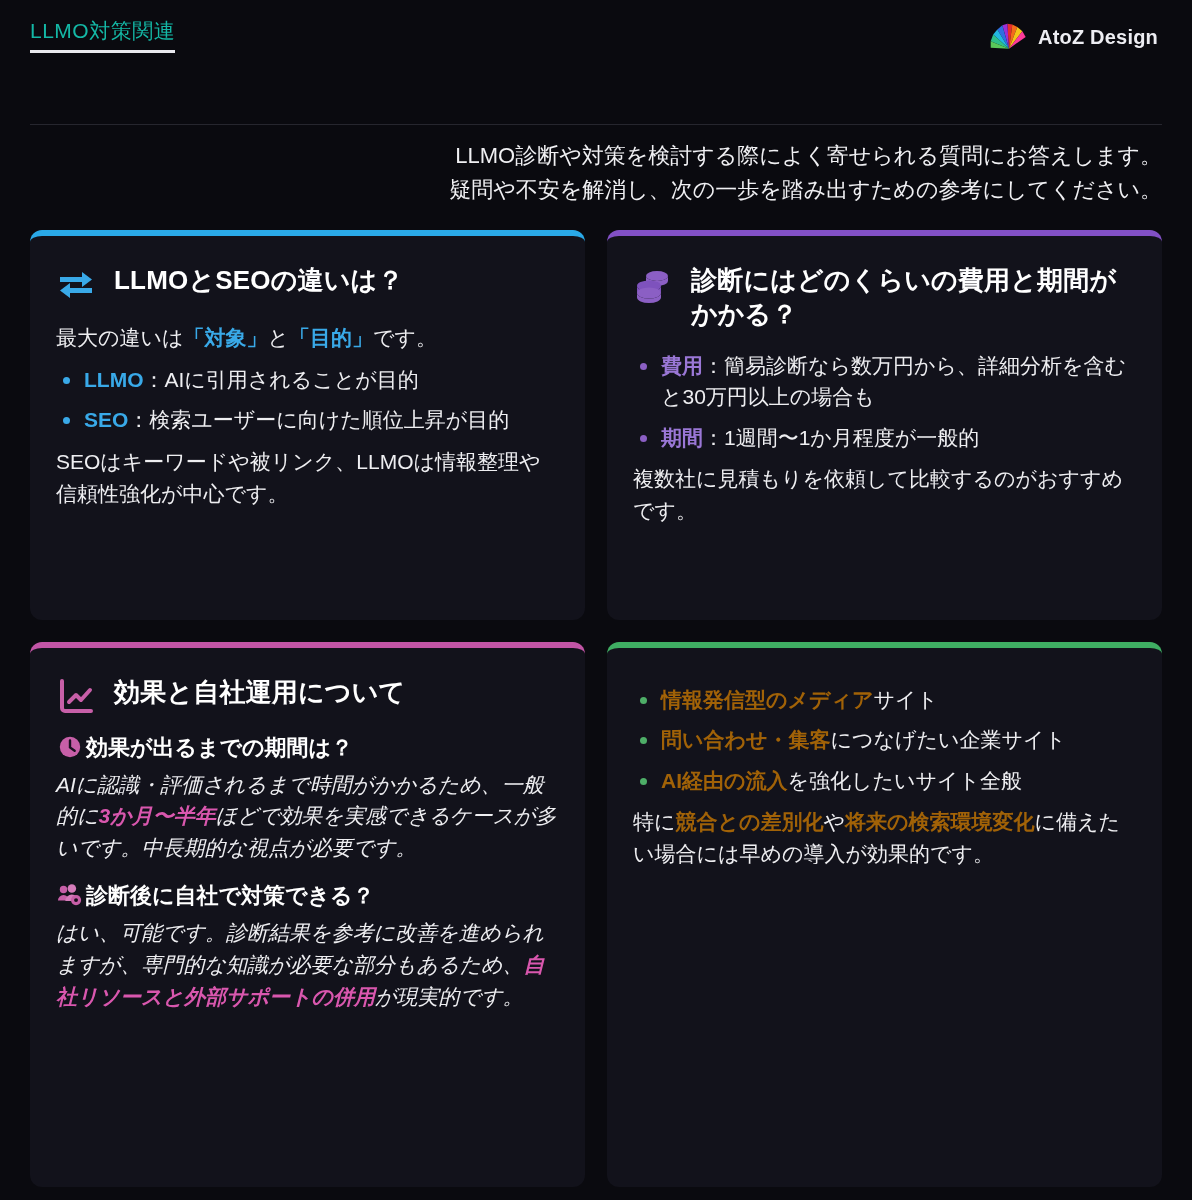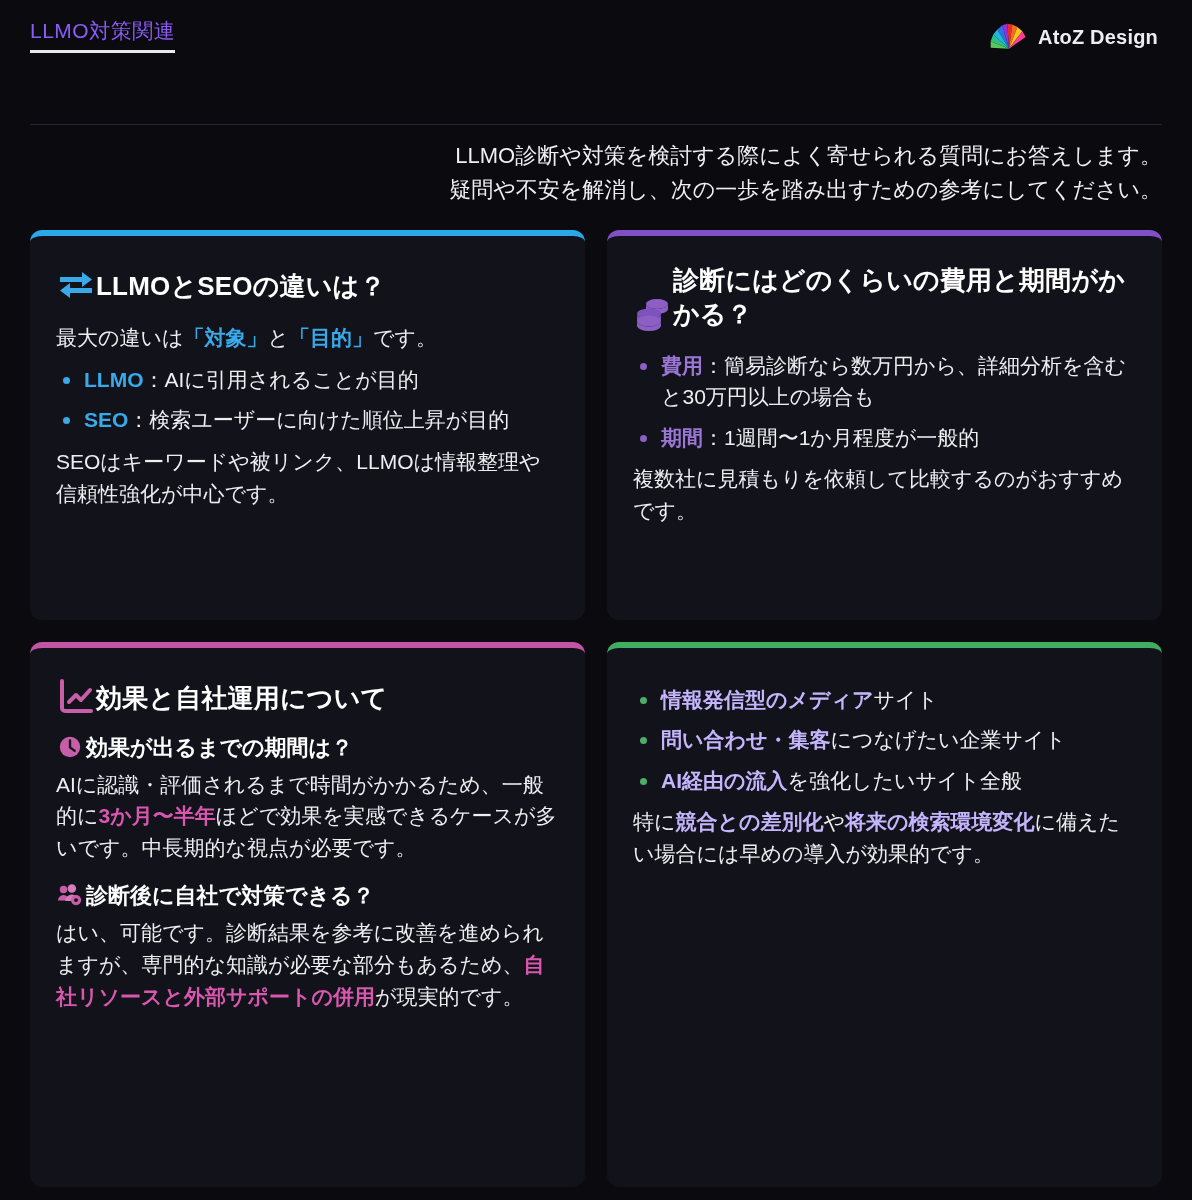"LLMO対策関連" .kicker { color: #8b5cf6 -> #14b8a6 }
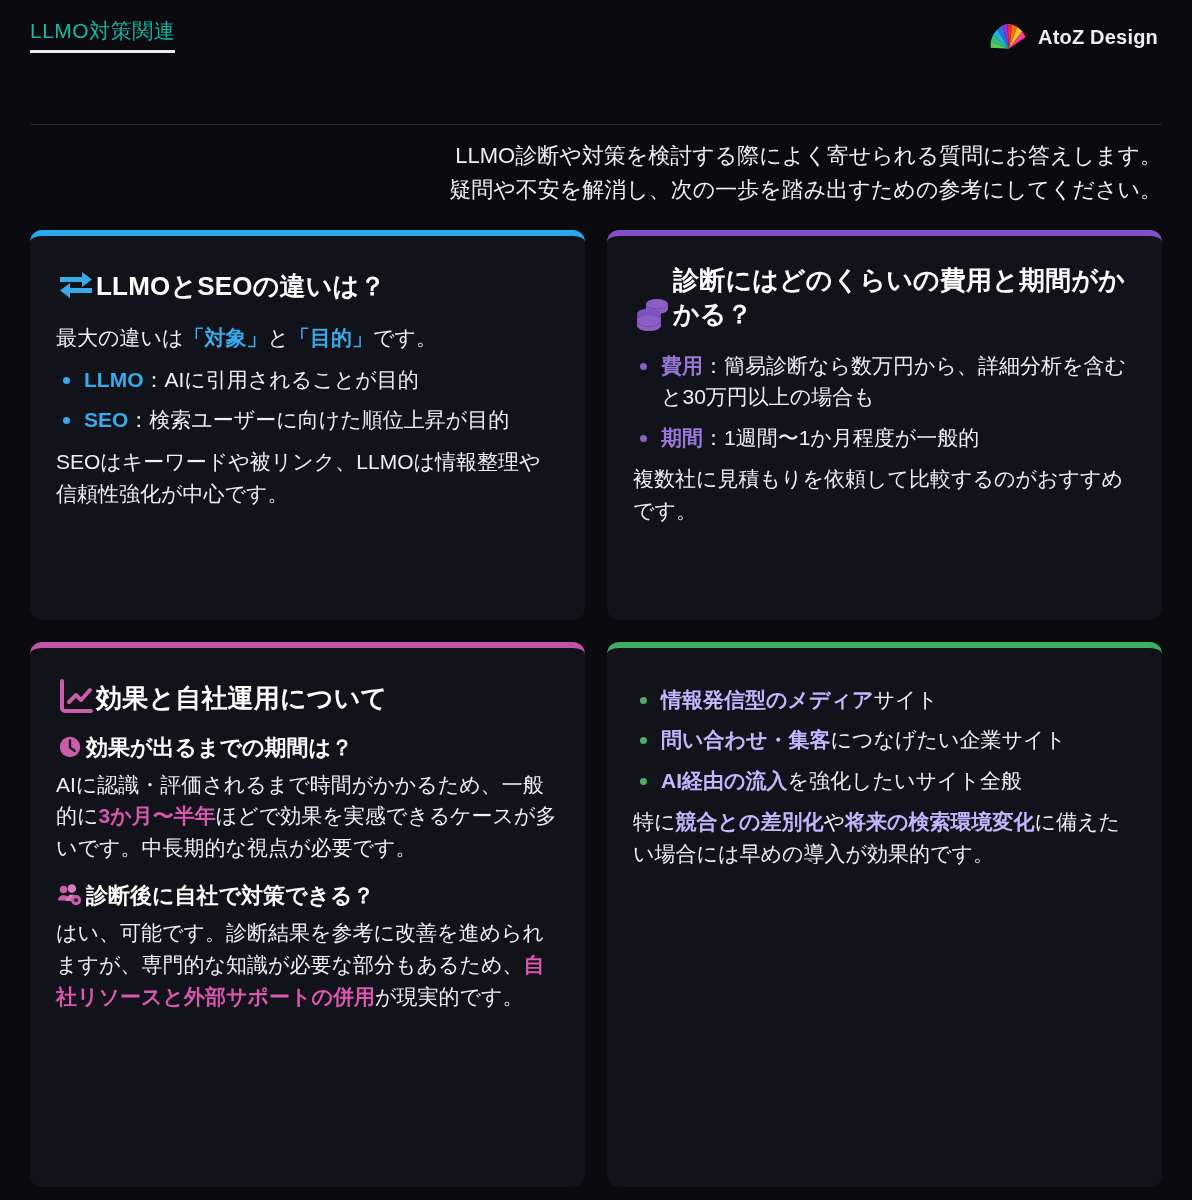"LLMOとSEOの違いは？" .card-head { align-items: flex-end -> flex-start; gap: none -> 18px }
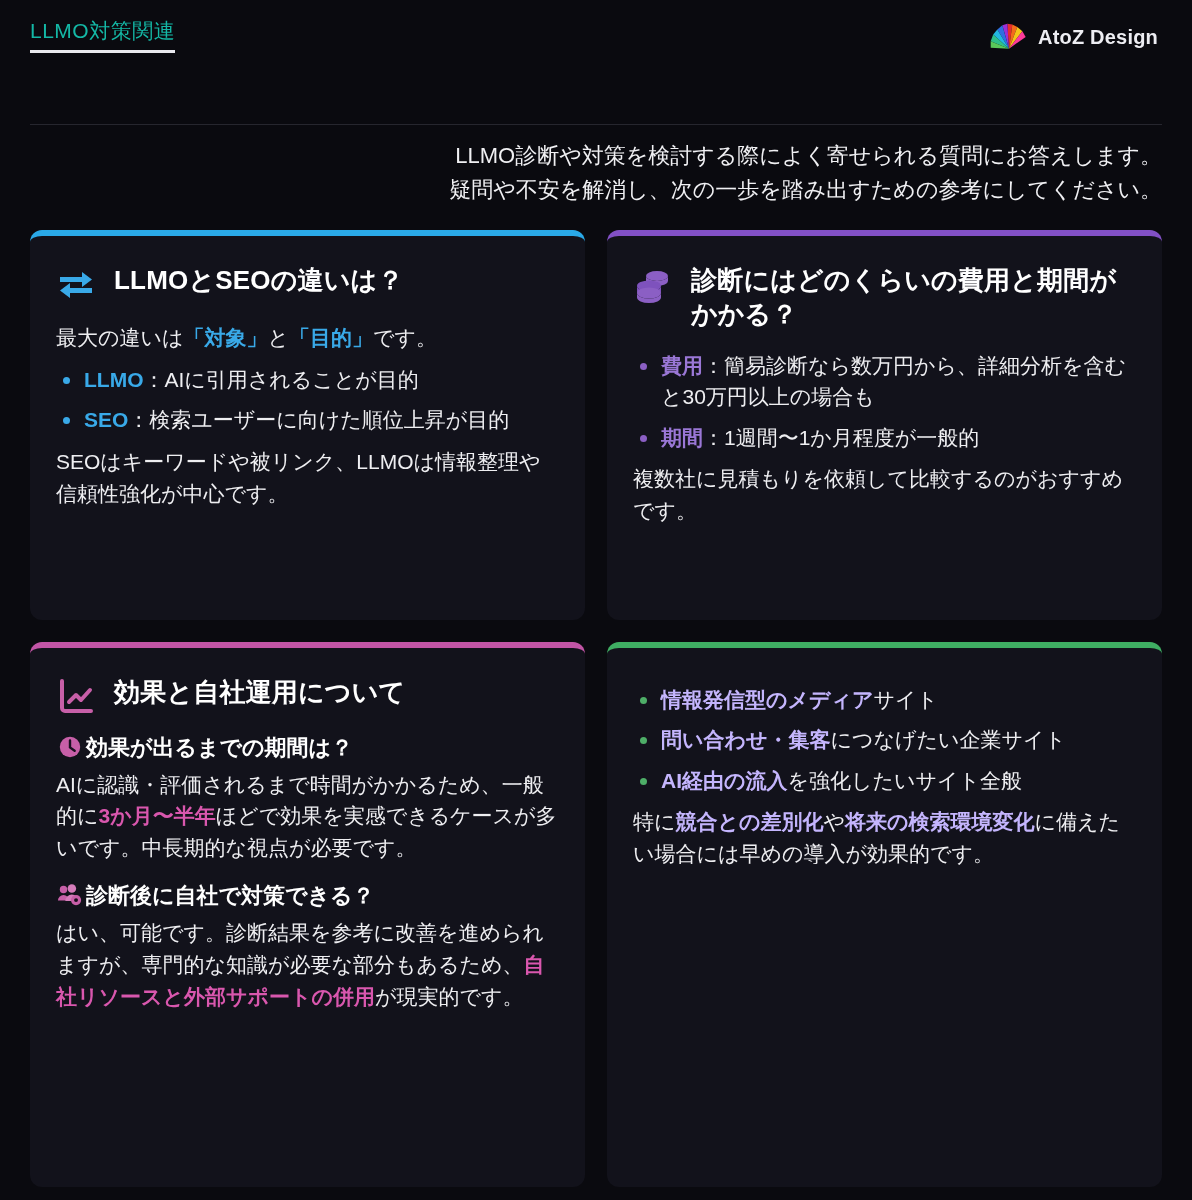"情報発信型のメディア" .c4 .em { color: #c4b5fd -> #a16207 }
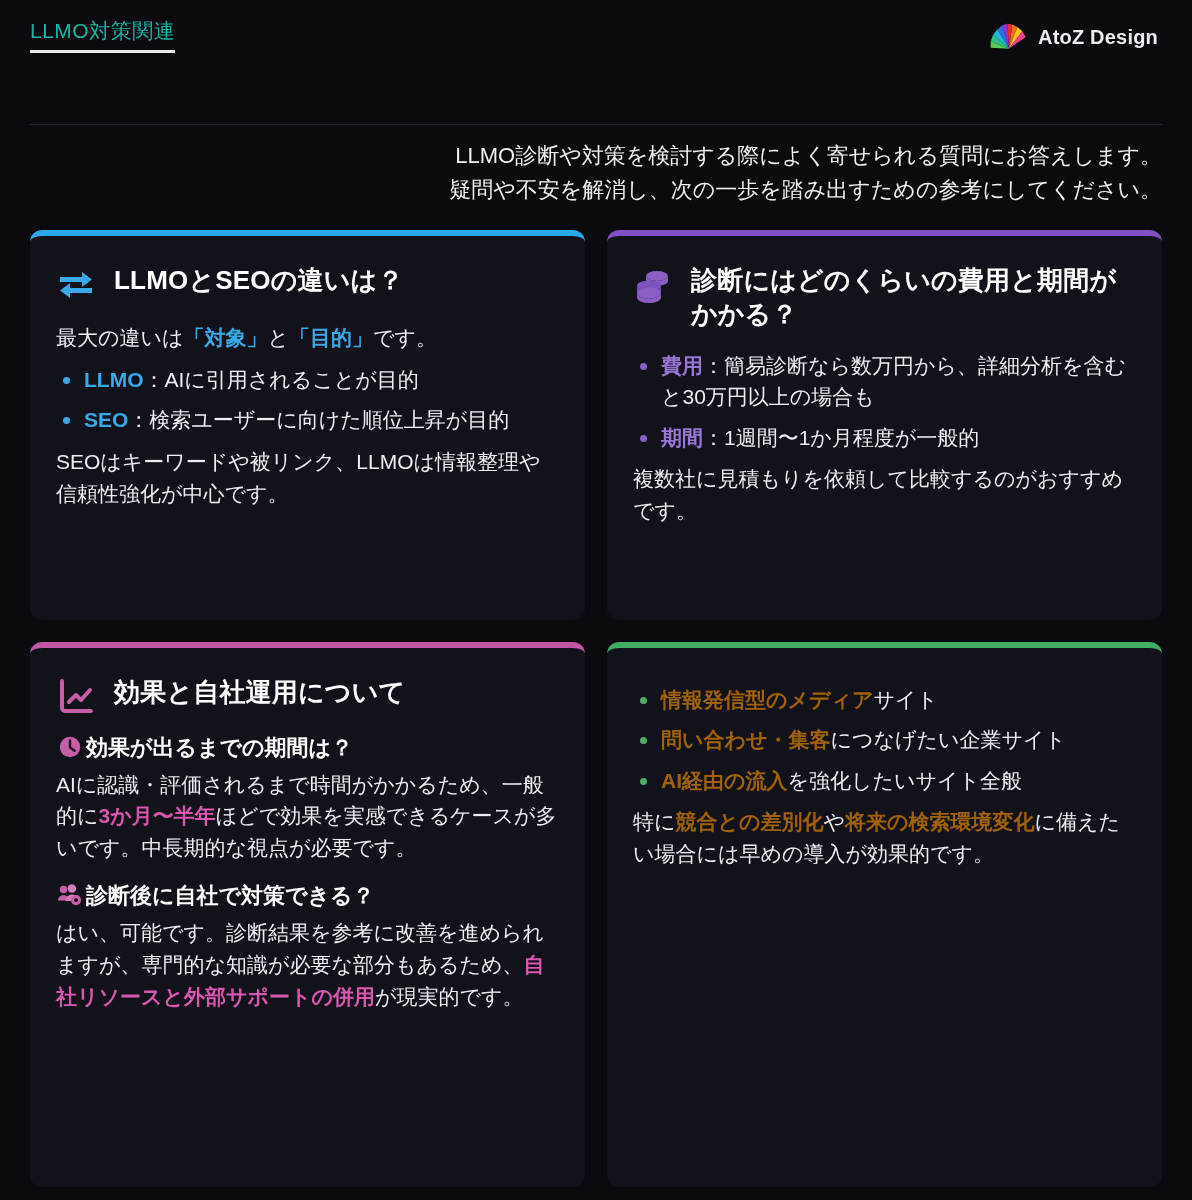"AIに認識・評価されるまで時間がかかるため、一般的に3か月〜半年ほどで効果を実感" .para.tight { font-style: none -> italic }
